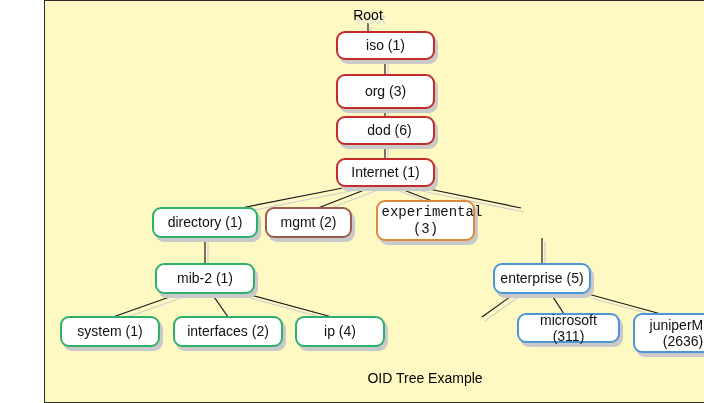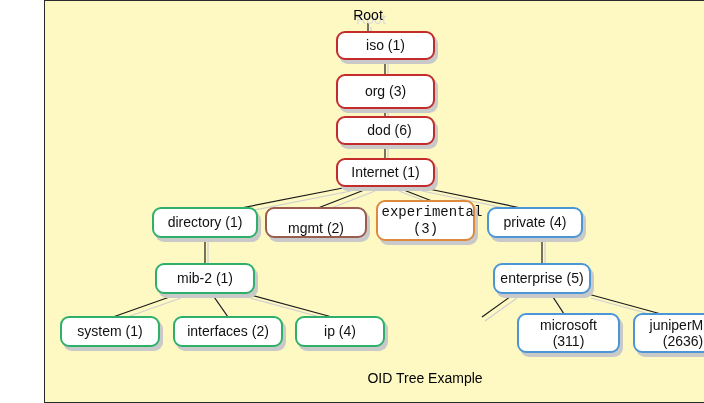"mgmt (2)" div.node { align-items: flex-end -> none; width: 102px -> 87px }
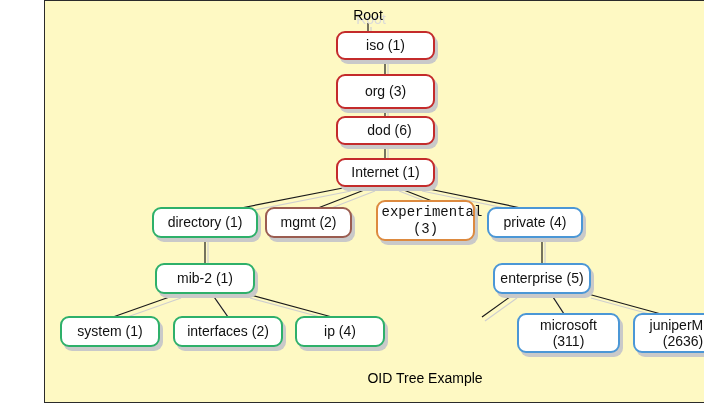"private (4)" div.node { html: <div> <span>private (4)</span> </div> -> none }
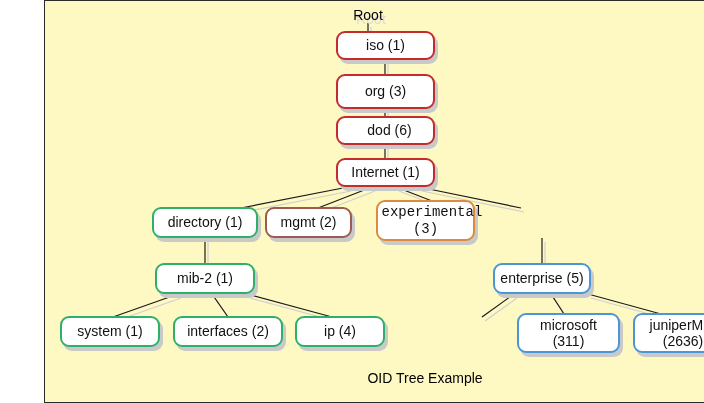"microsoft (311)" div.node { height: 40px -> 30px }
